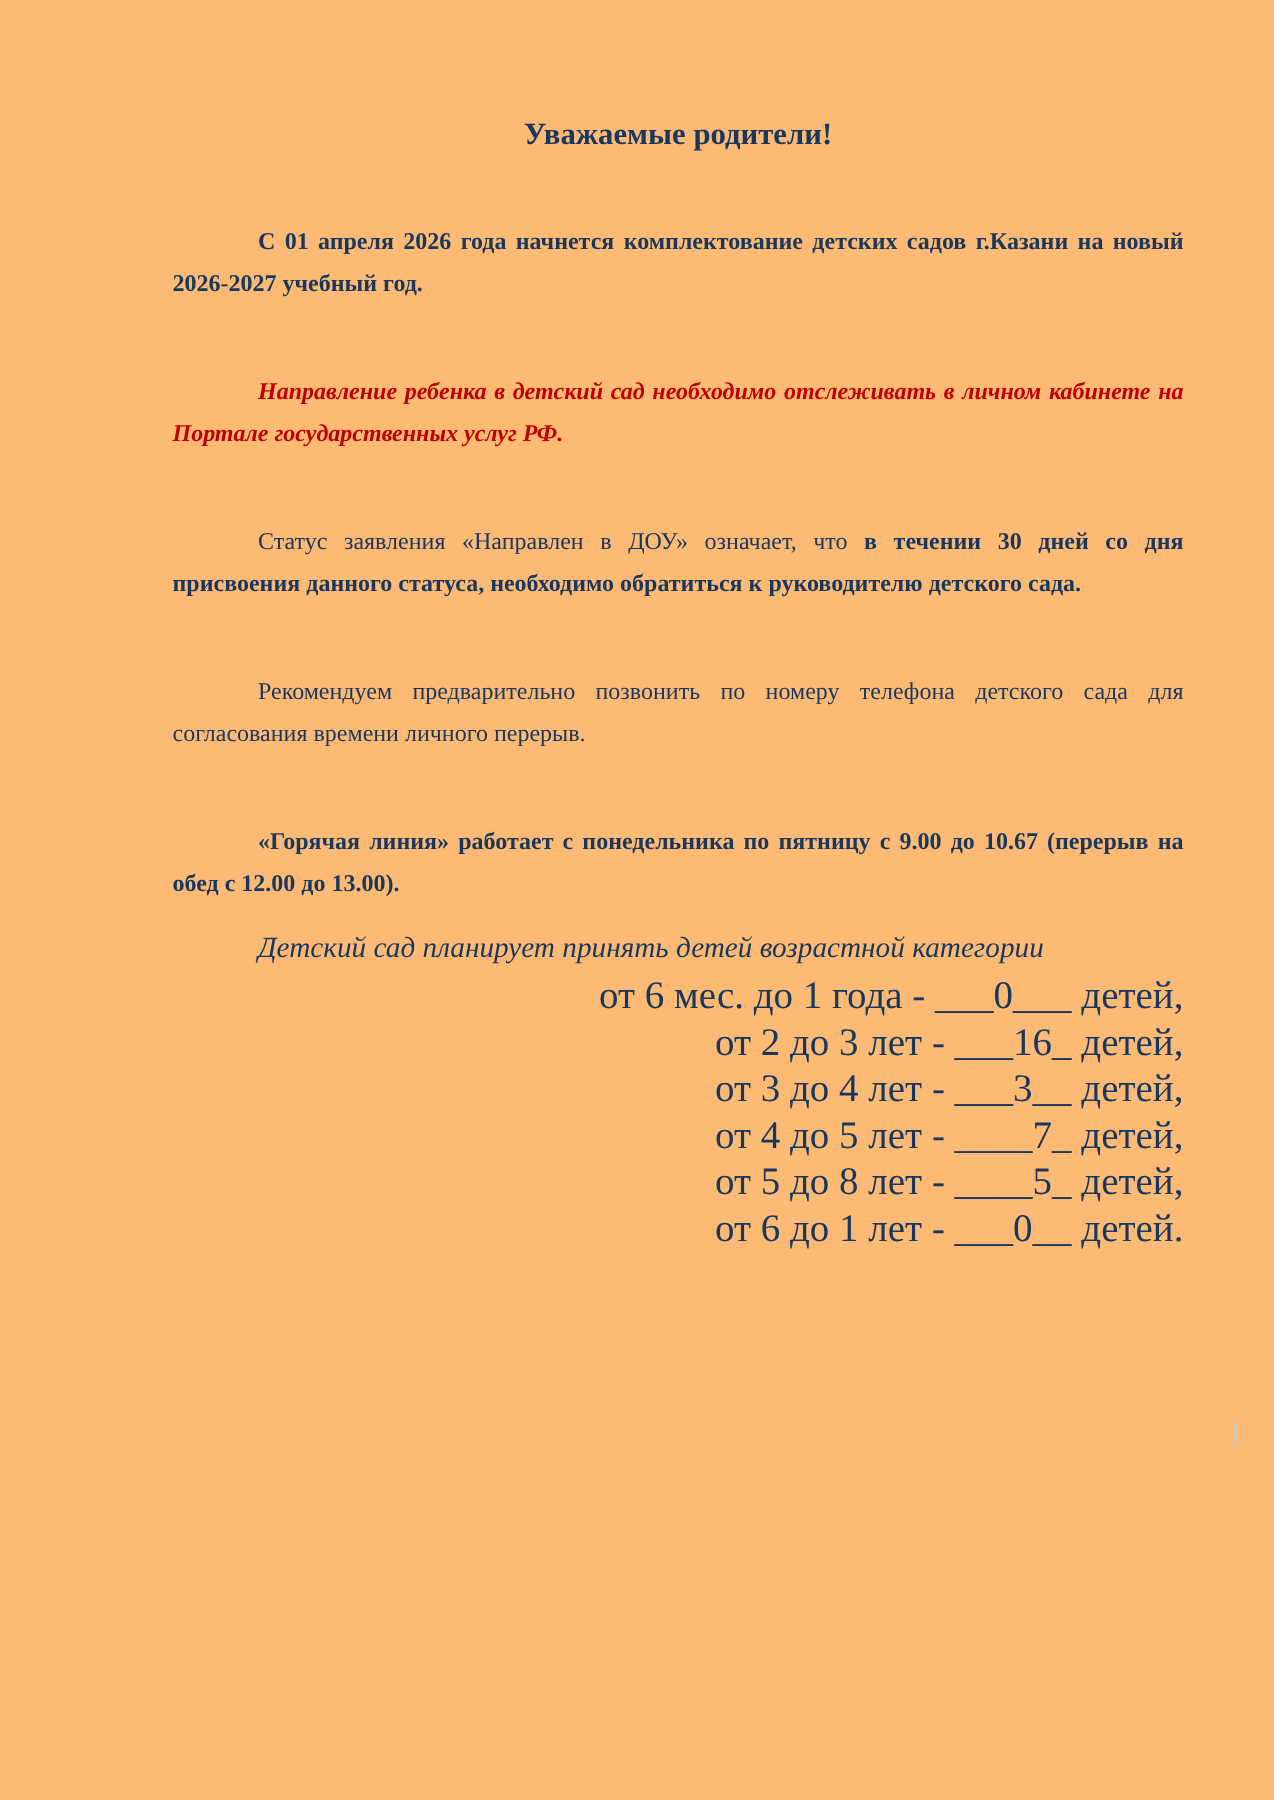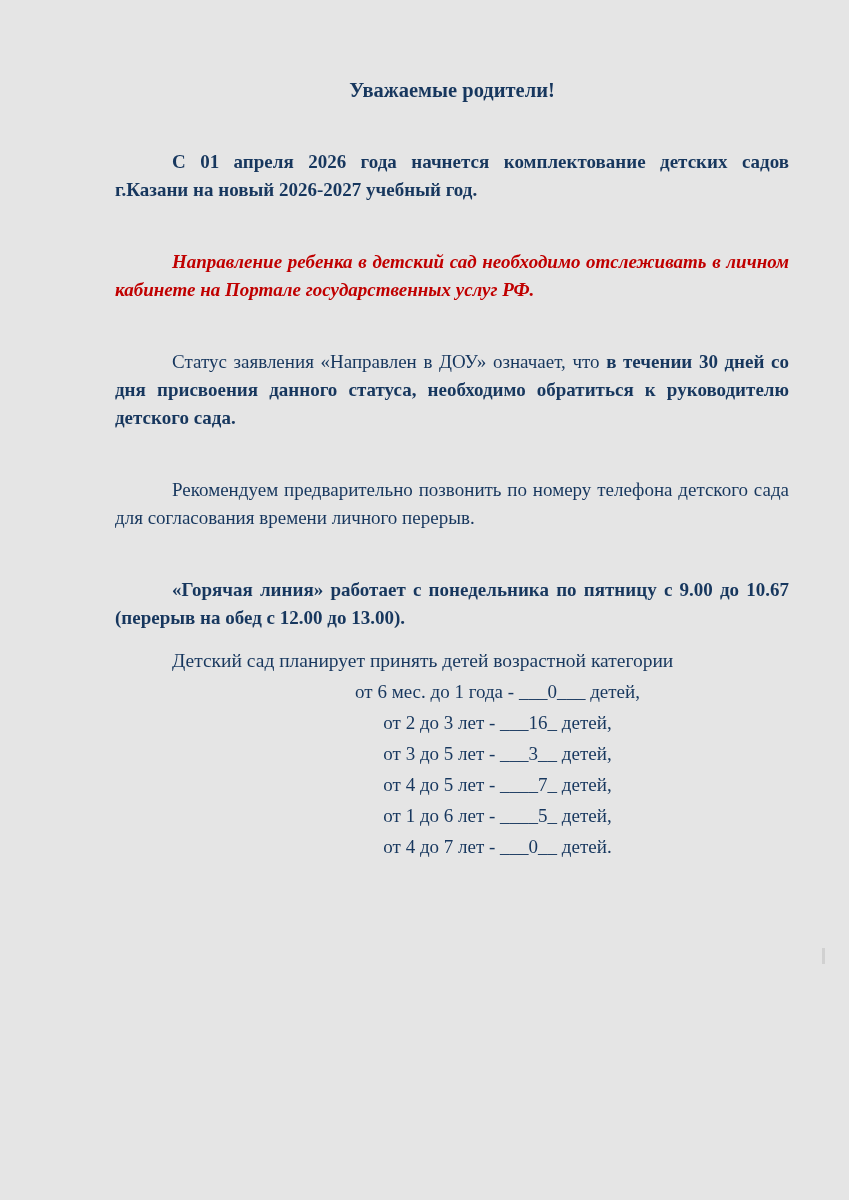"Уважаемые родители!" .page { background: #e5e5e5 -> #fdba74 }
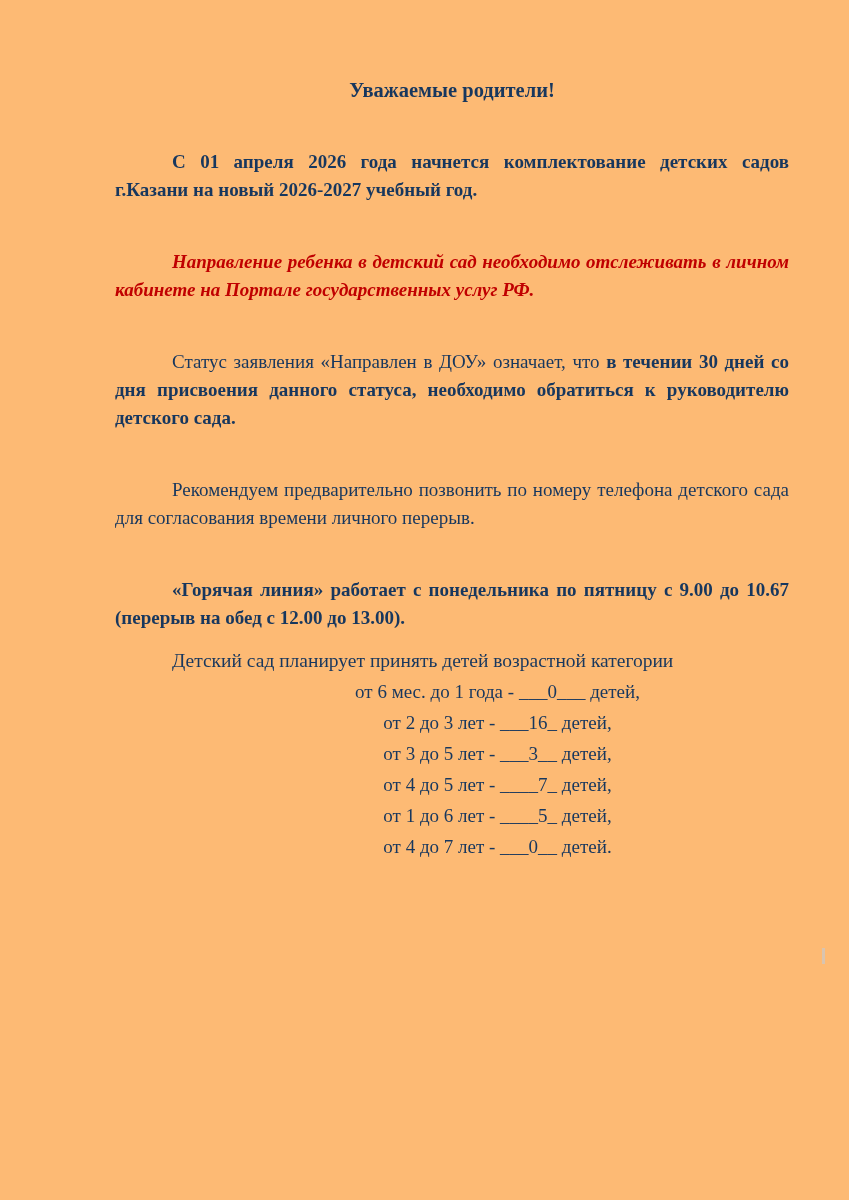"С 01 апреля 2026 года" .para { font-size: 19px -> 16px }
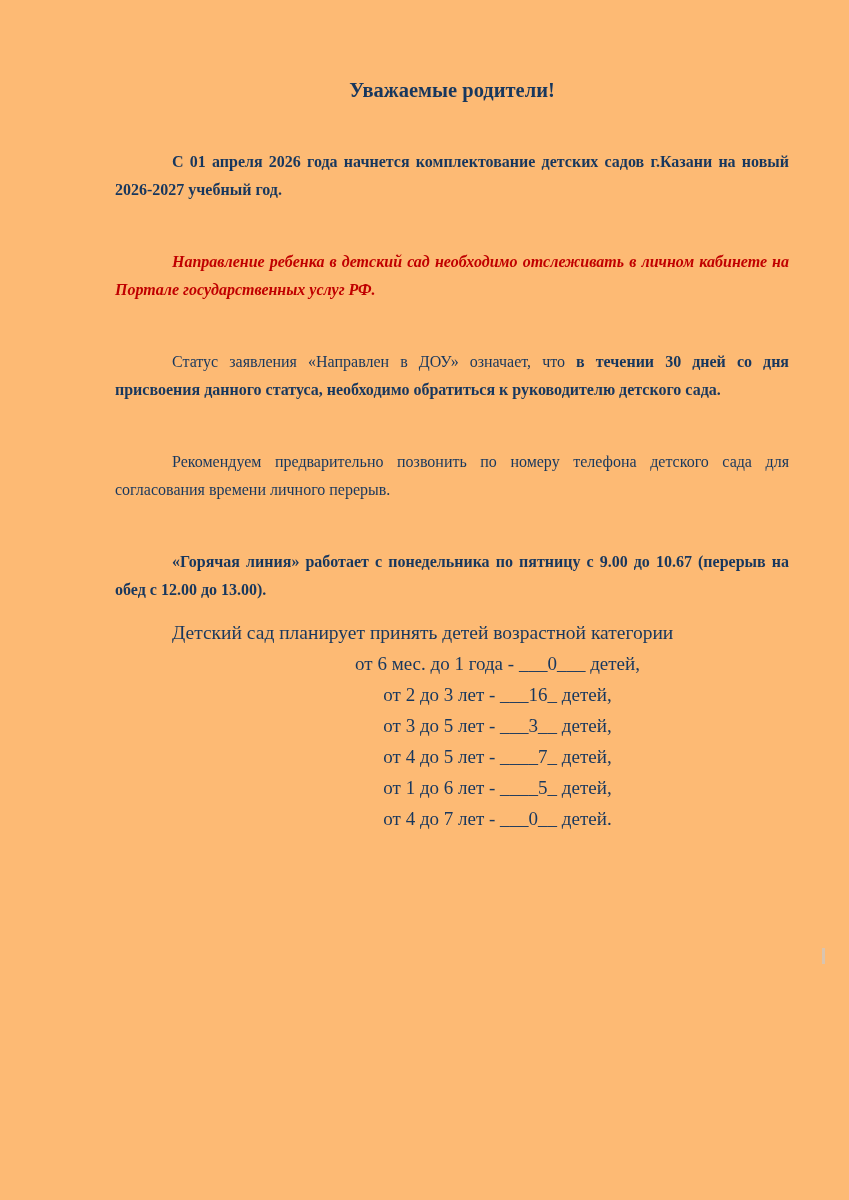"Детский сад планирует принять детей" .capacity-intro { font-style: none -> italic }
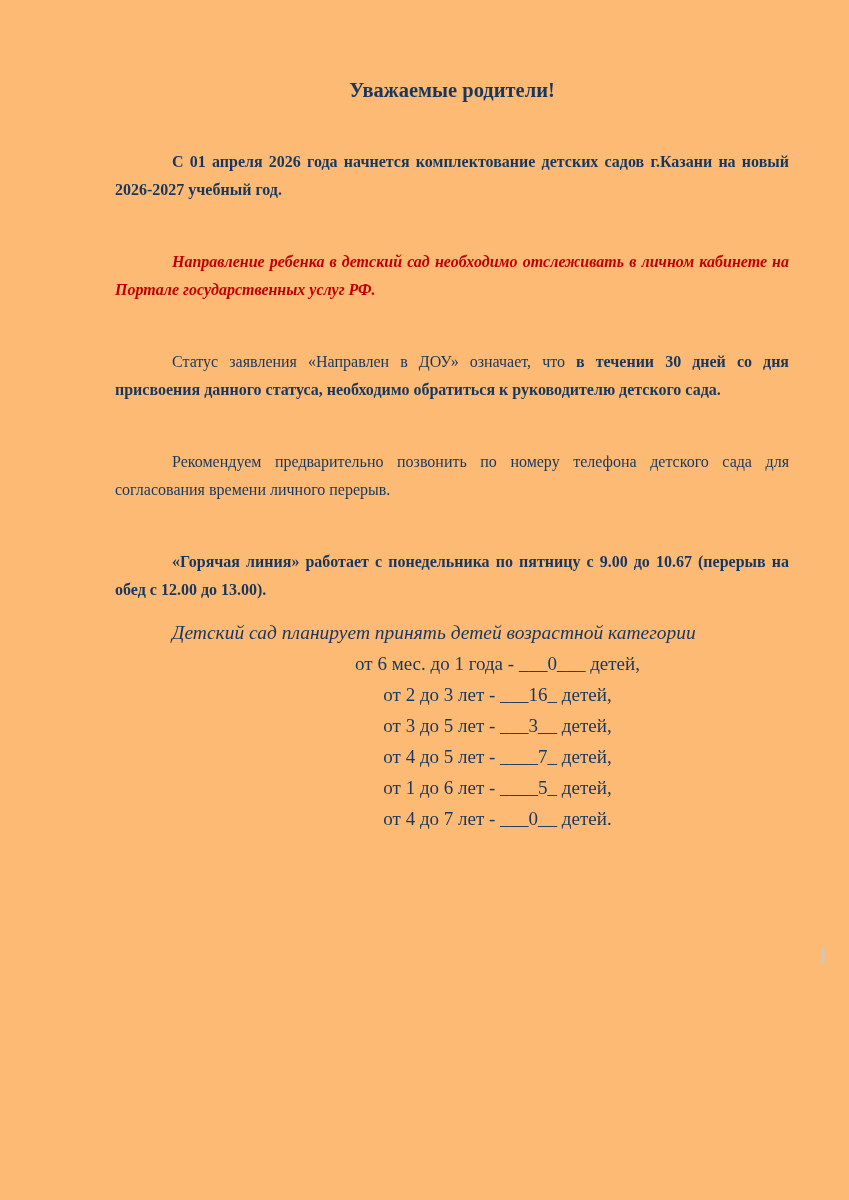"от 6 мес. до 1" .capacity-line { font-size: 19px -> 26px; text-align: center -> right }
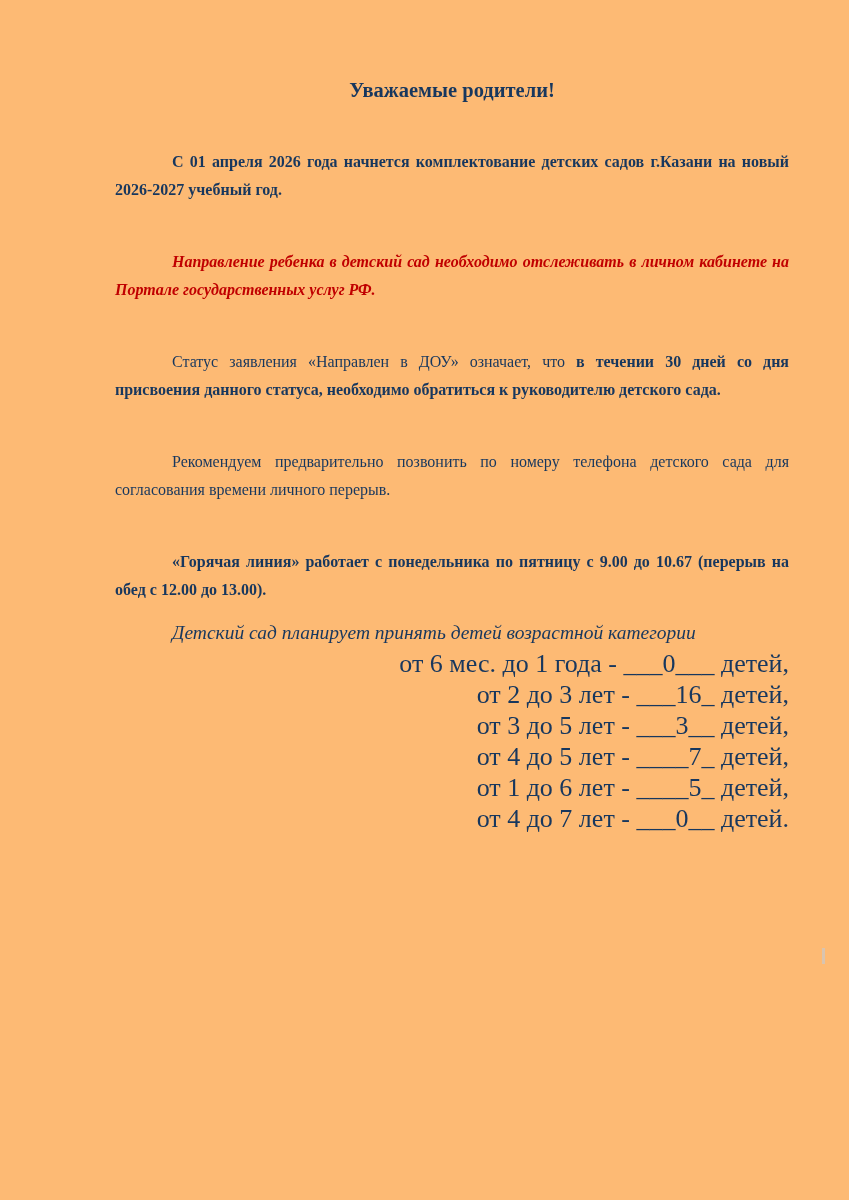"от 3 до 5 лет" div.capacity-line { text: 5 -> 4 }
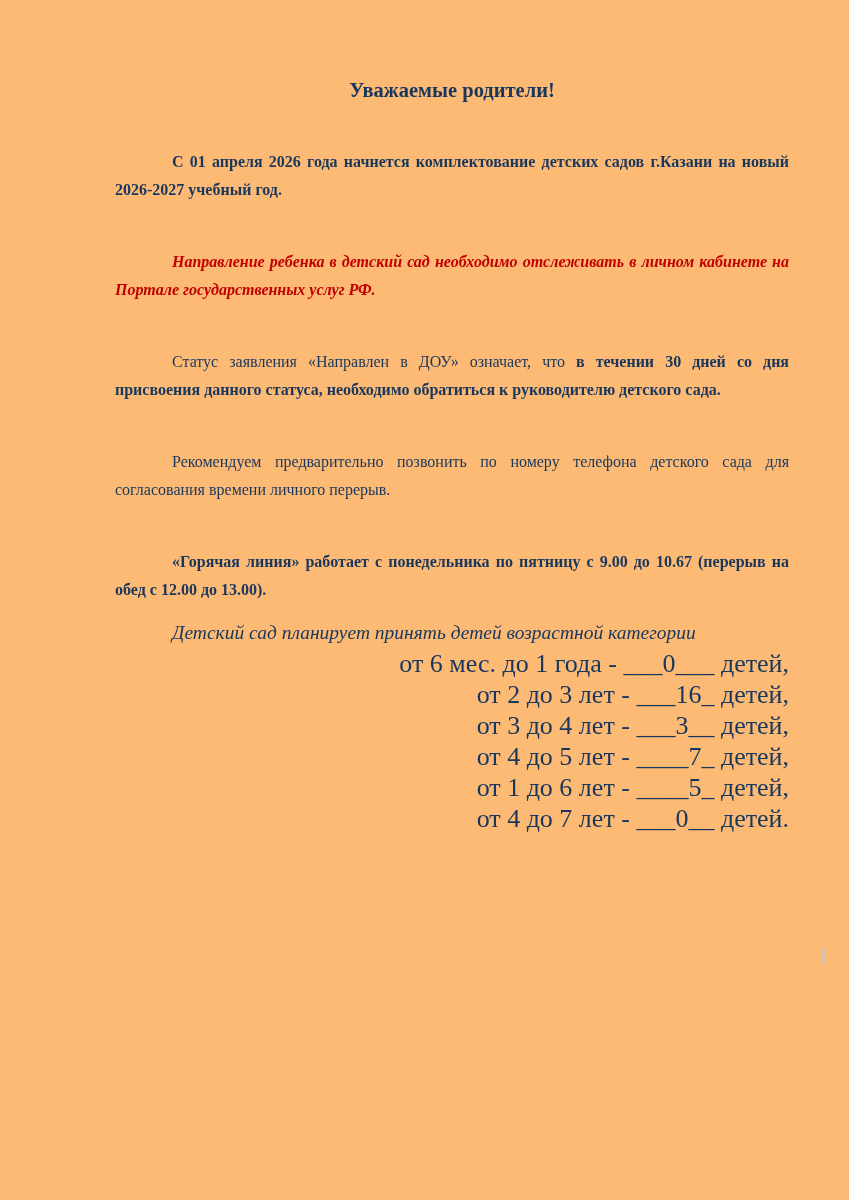"от 1 до 6 лет" div.capacity-line { text: 1 до 6 -> 5 до 8 }
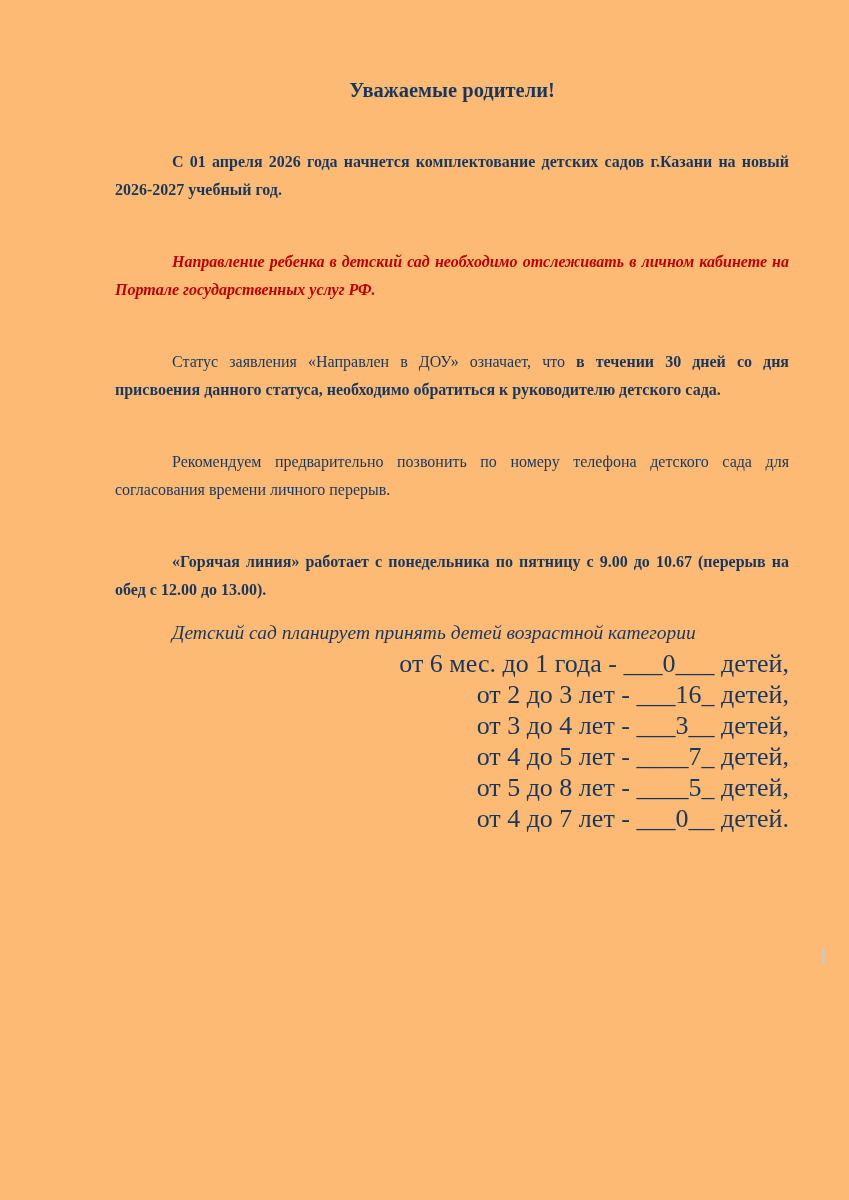"от 4 до 7 лет" div.capacity-line { text: 4 до 7 -> 6 до 1 }
